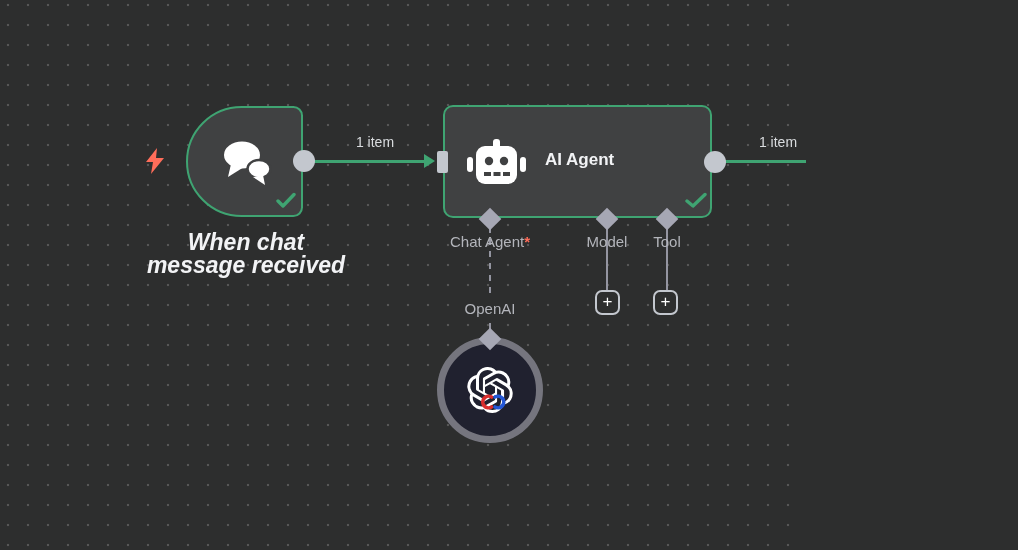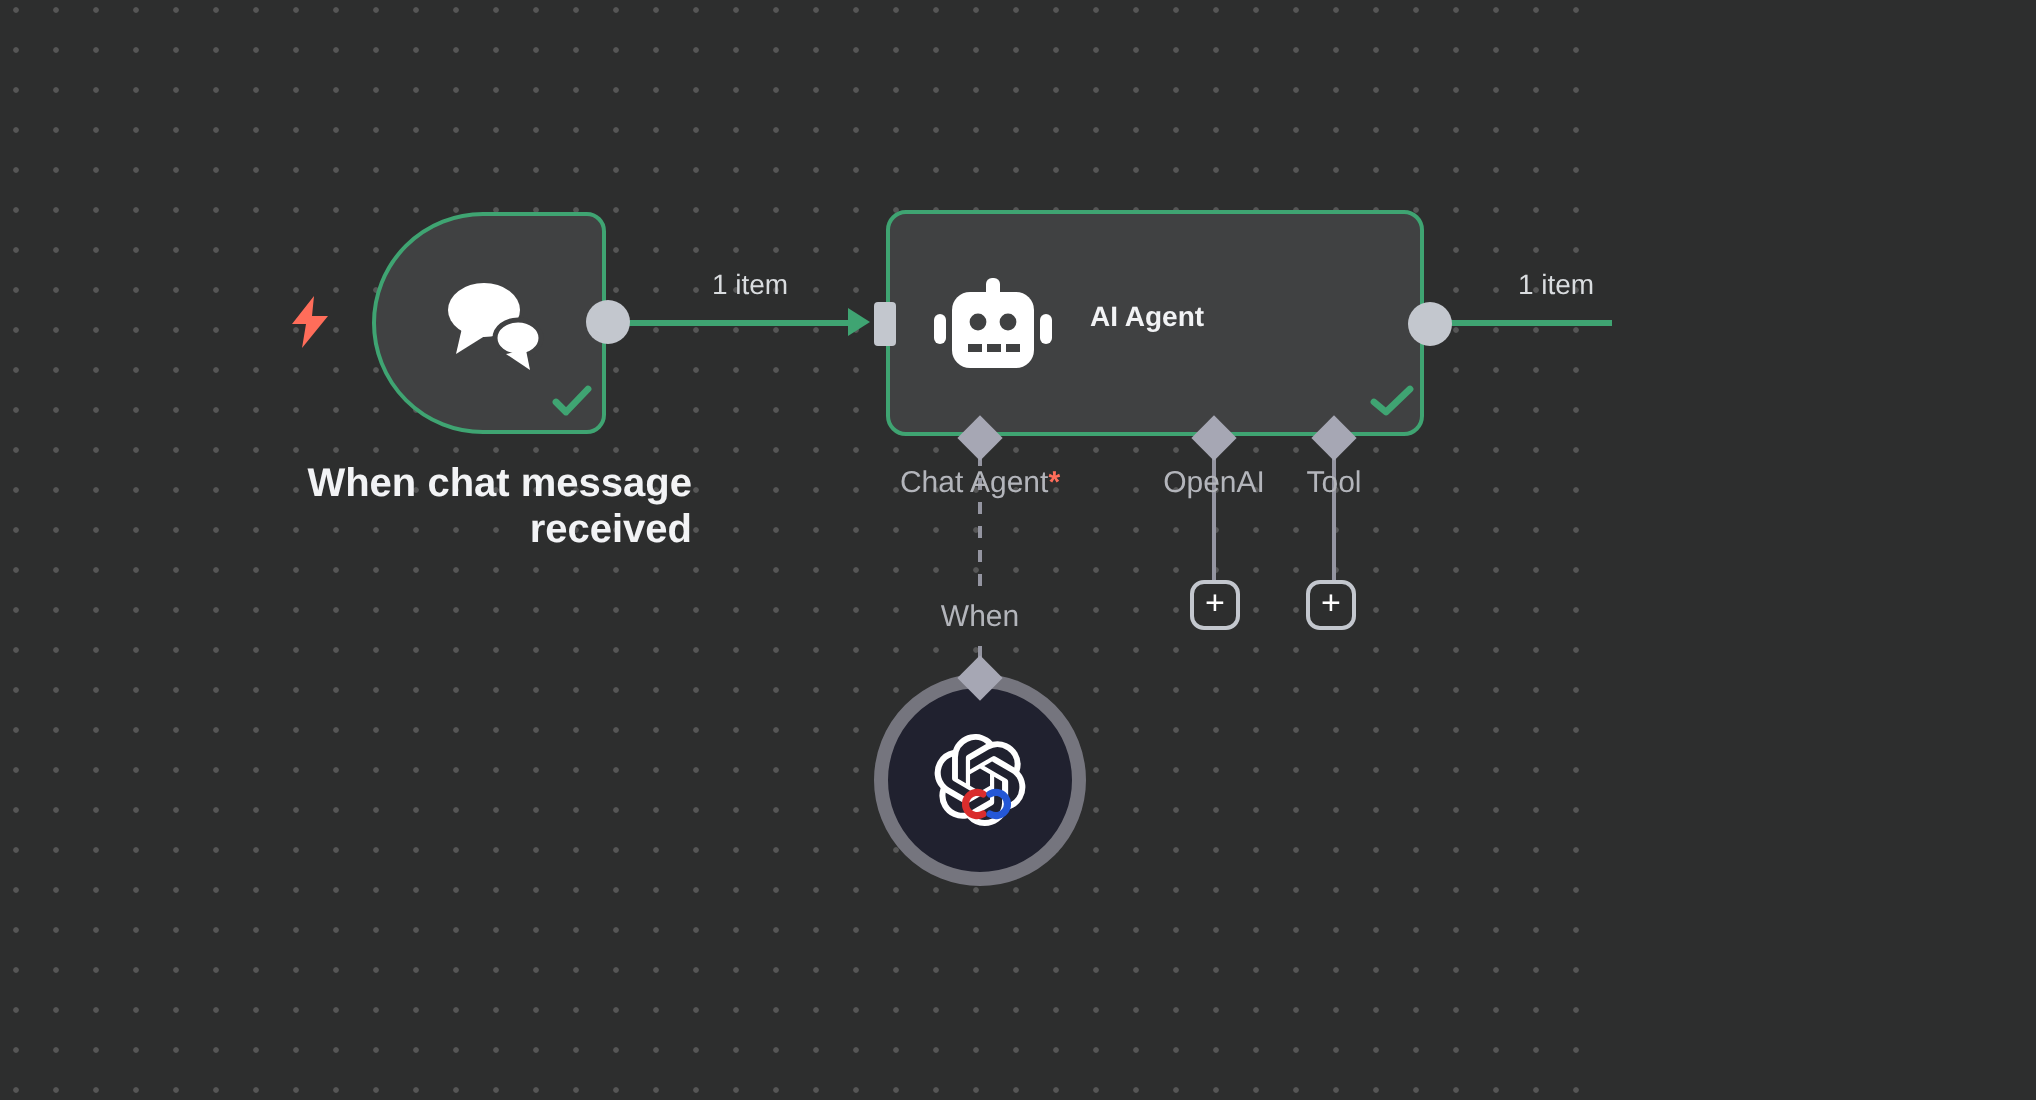"AI Agent" .node-title { font-size: 14px -> 17px }
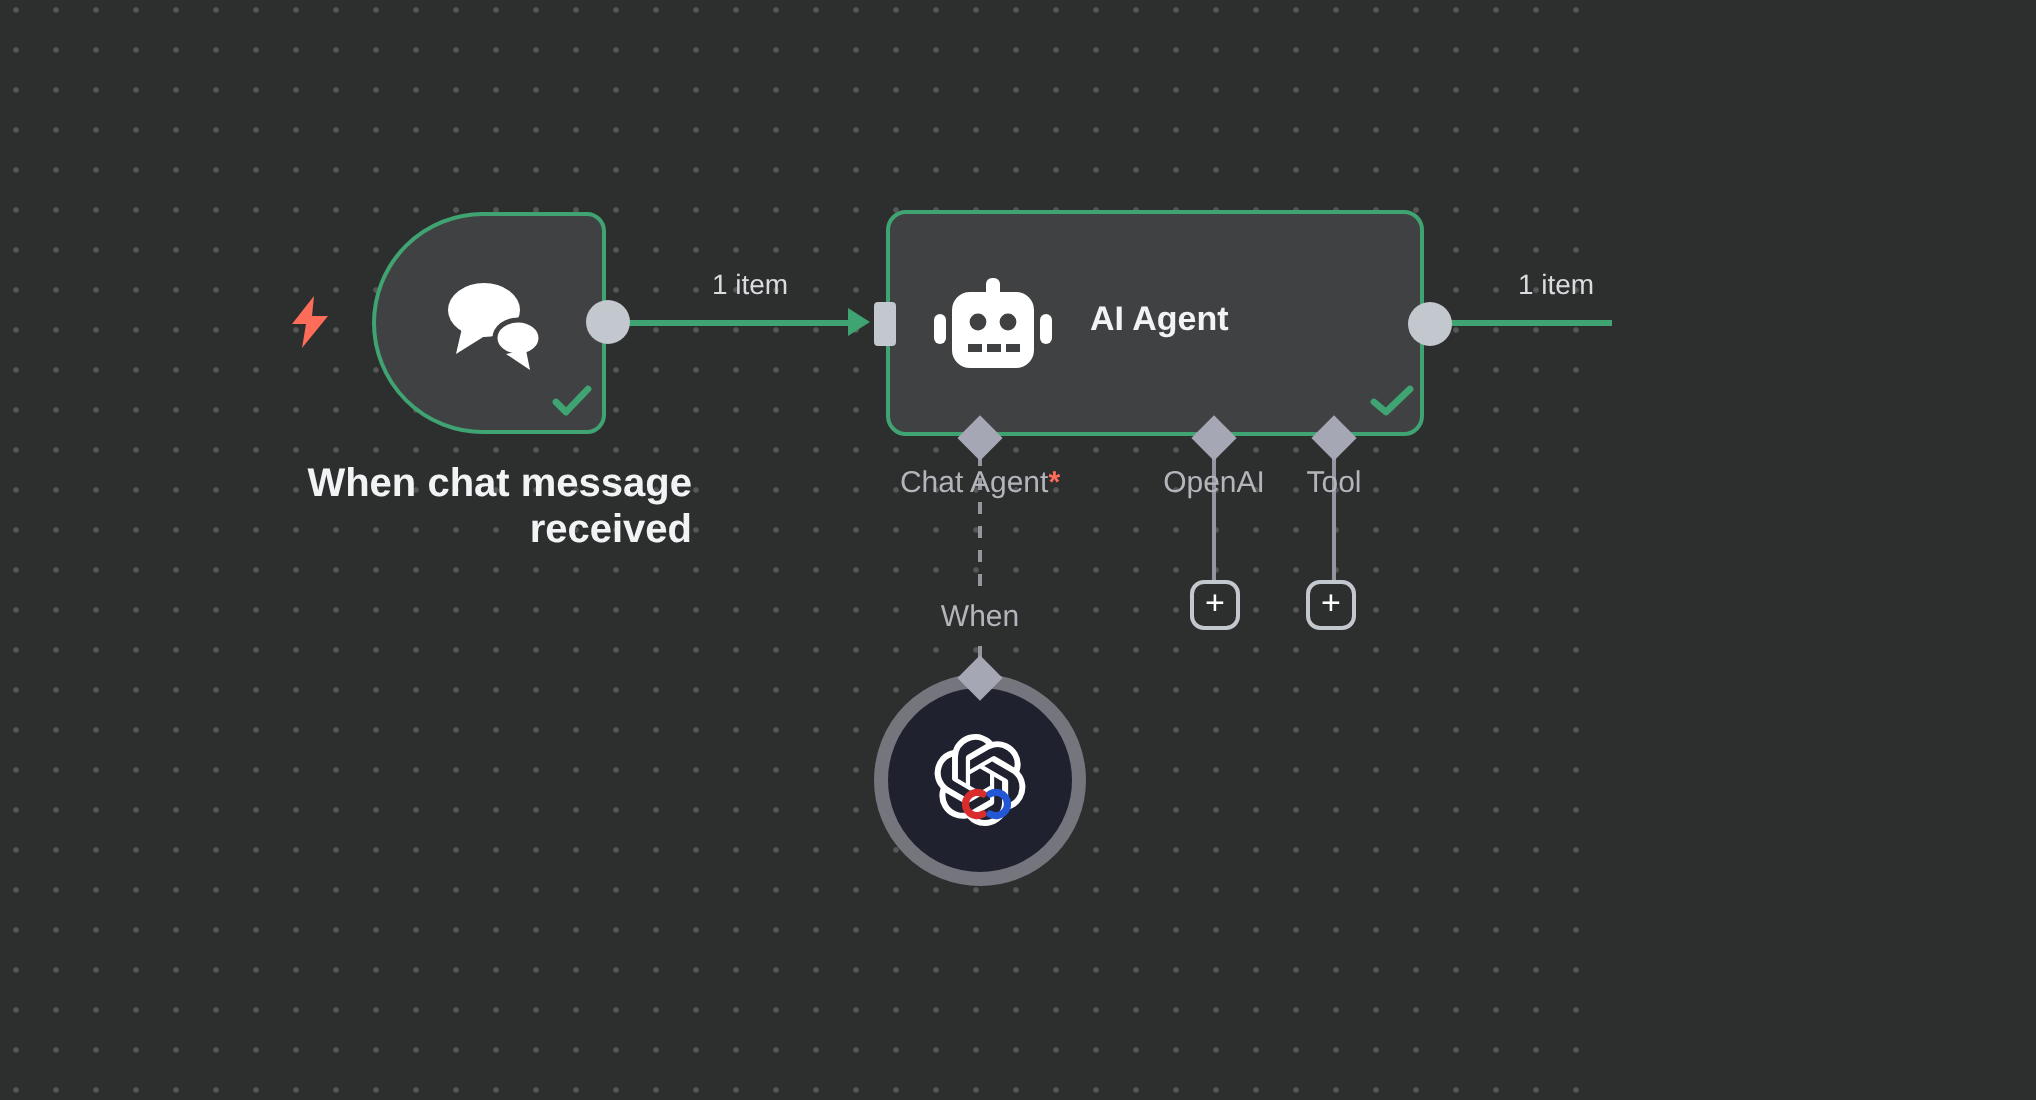"When chat message received" .node-label { font-size: 20px -> 23px; font-style: none -> italic; text-align: right -> center }
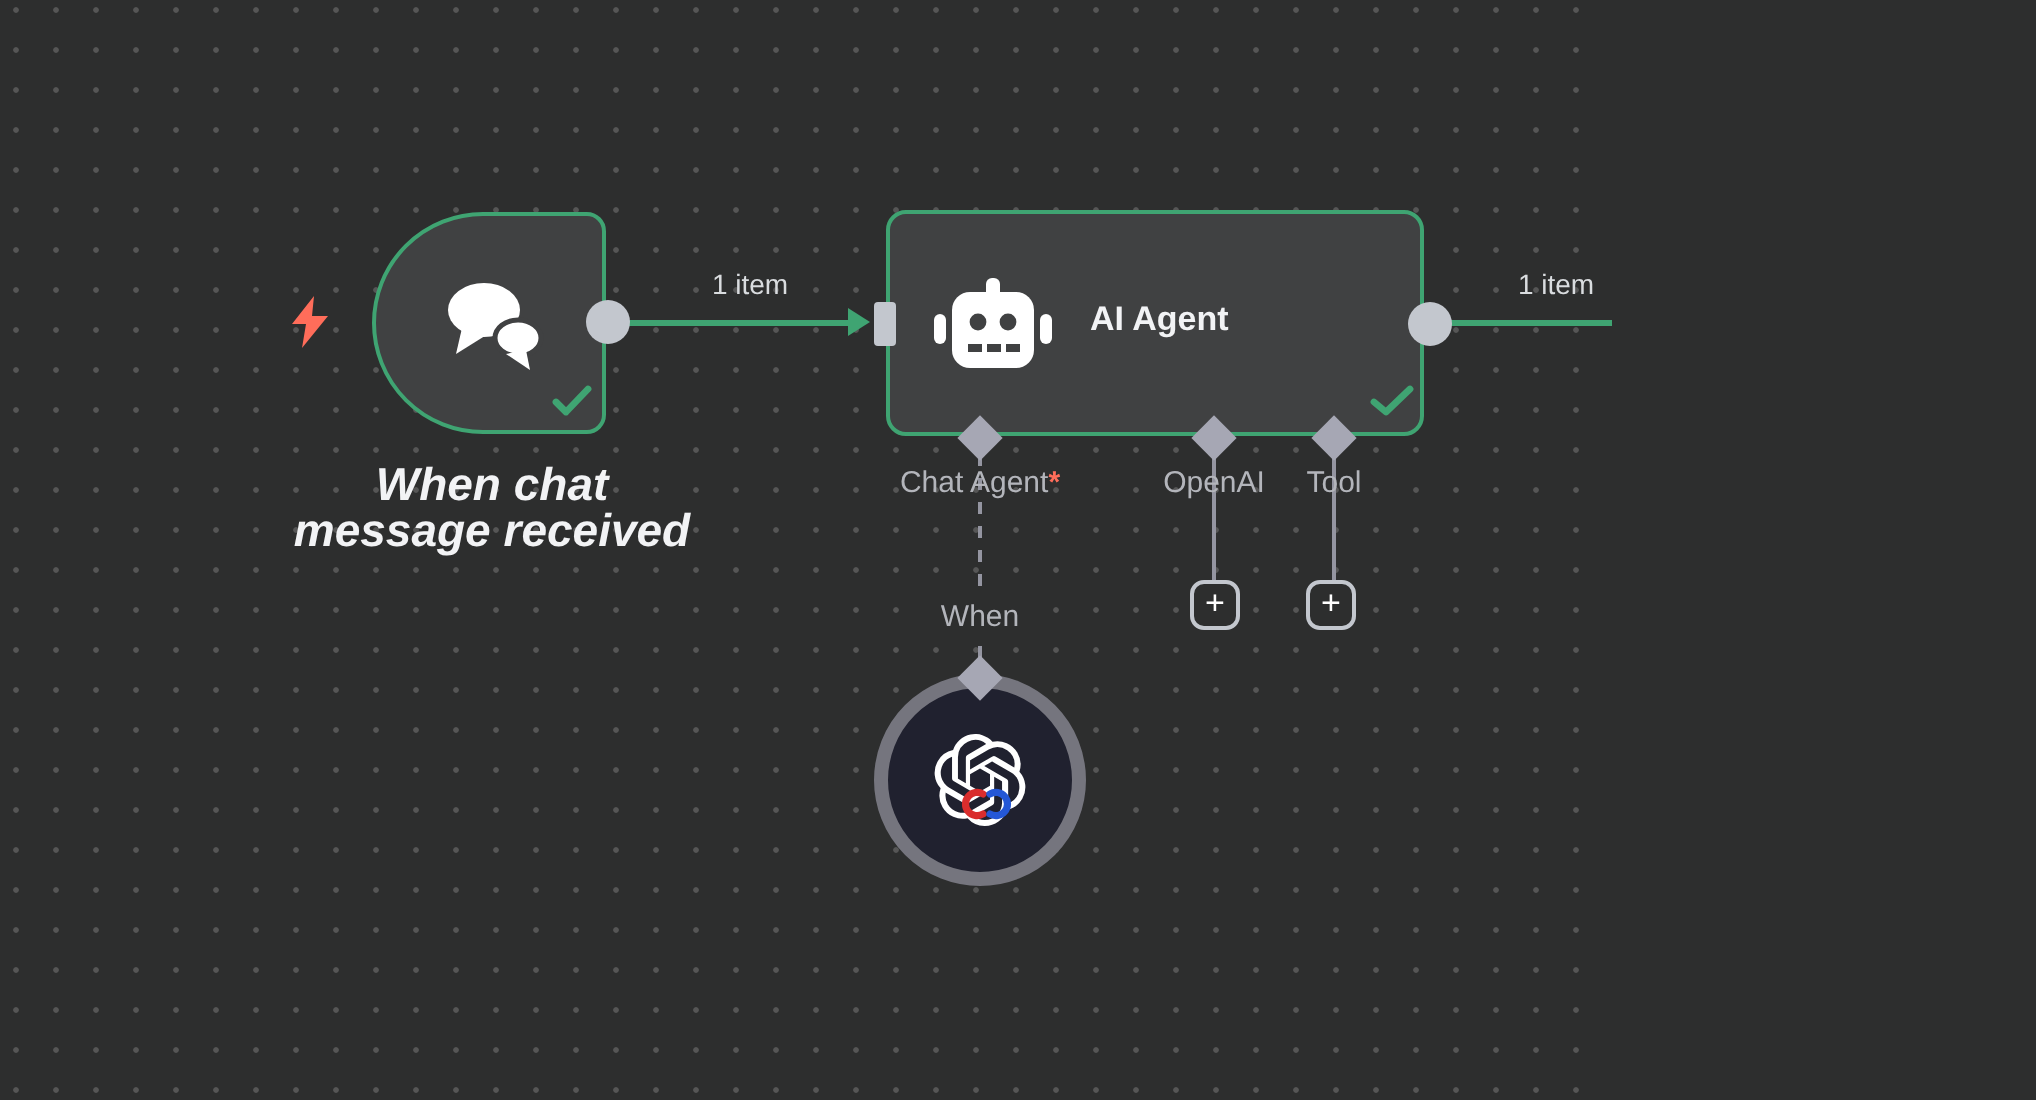"OpenAI" div.port-label { text: OpenAI -> Model }
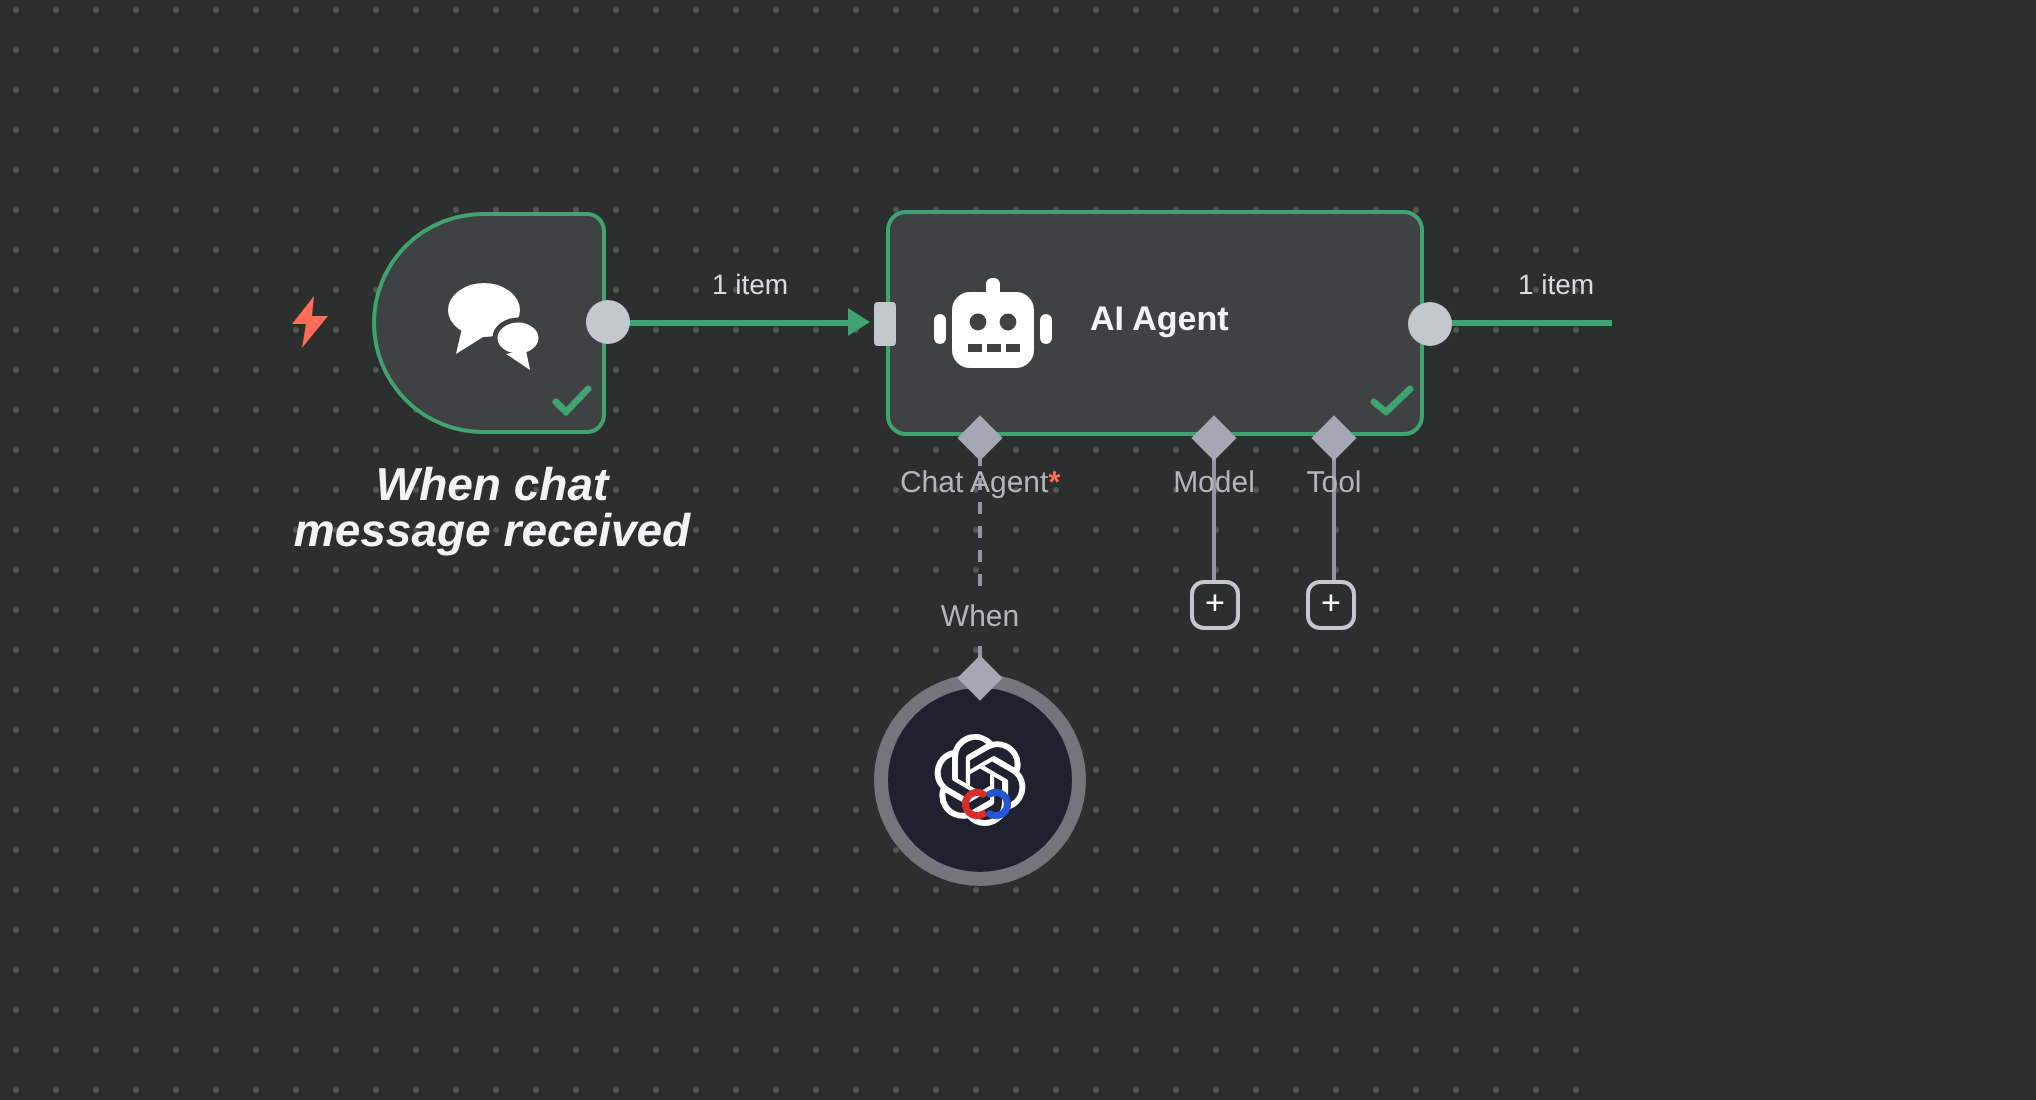"When" div.model-label { text: When -> OpenAI }
